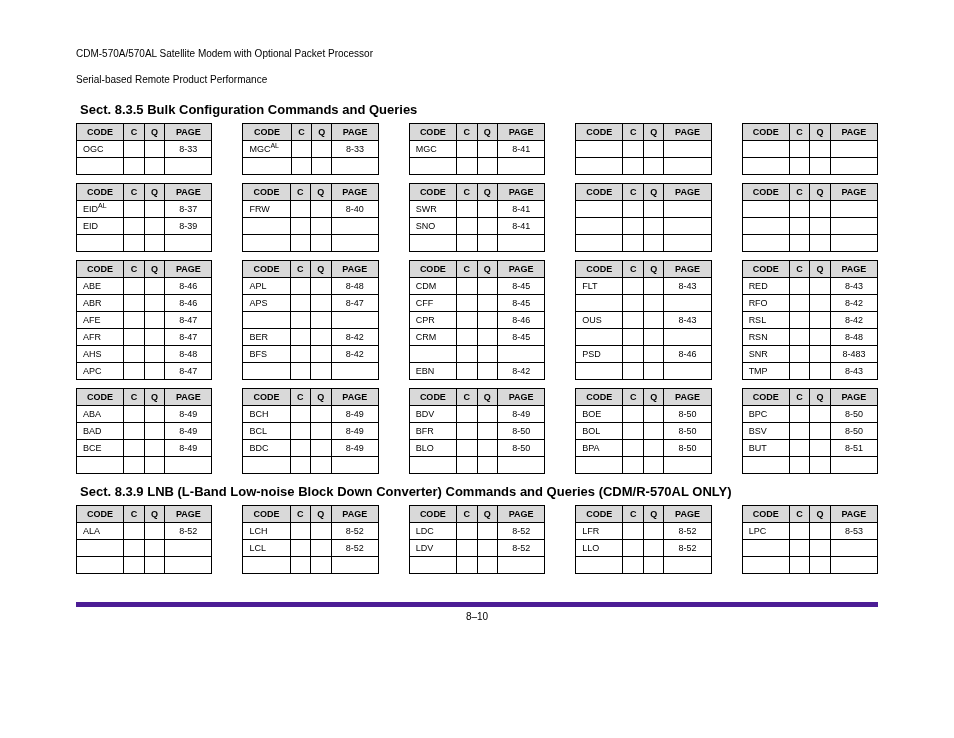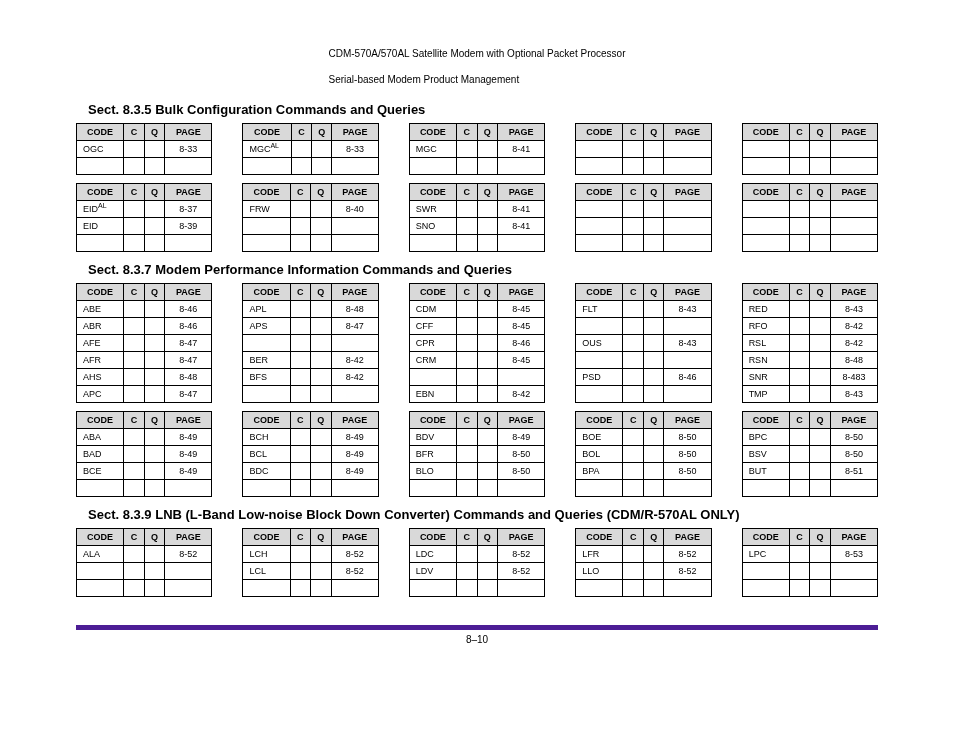"CDM-570A/570AL Satellite Modem with" .header-row { flex-direction: none -> column; justify-content: center -> flex-end }
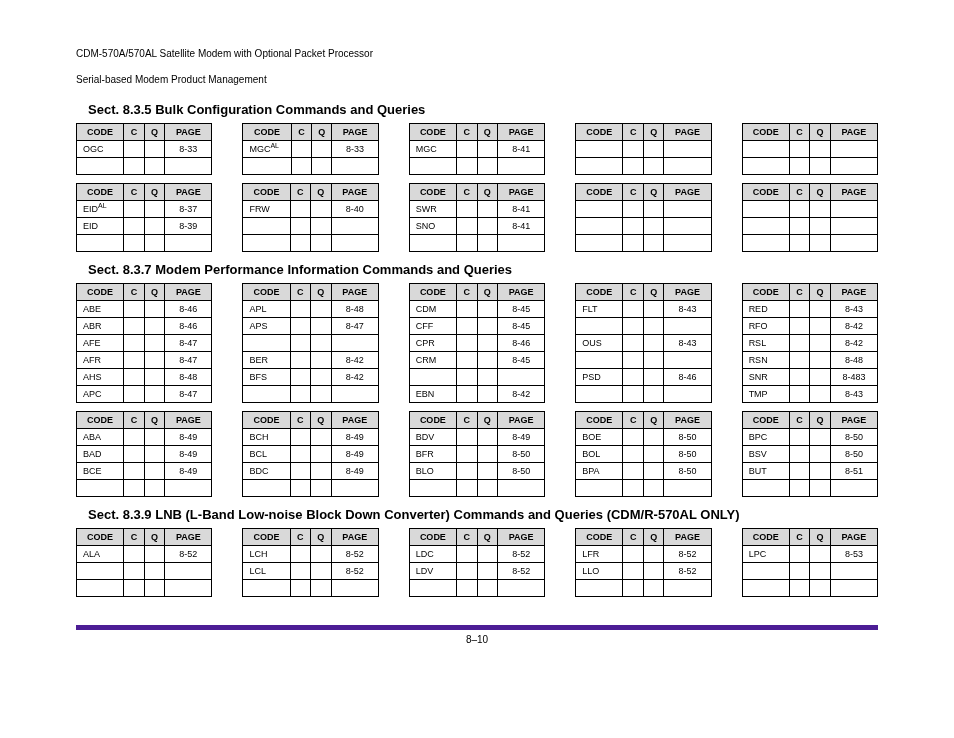"Serial-based Modem Product Management" span { text: Modem Product Management -> Remote Product Performance }
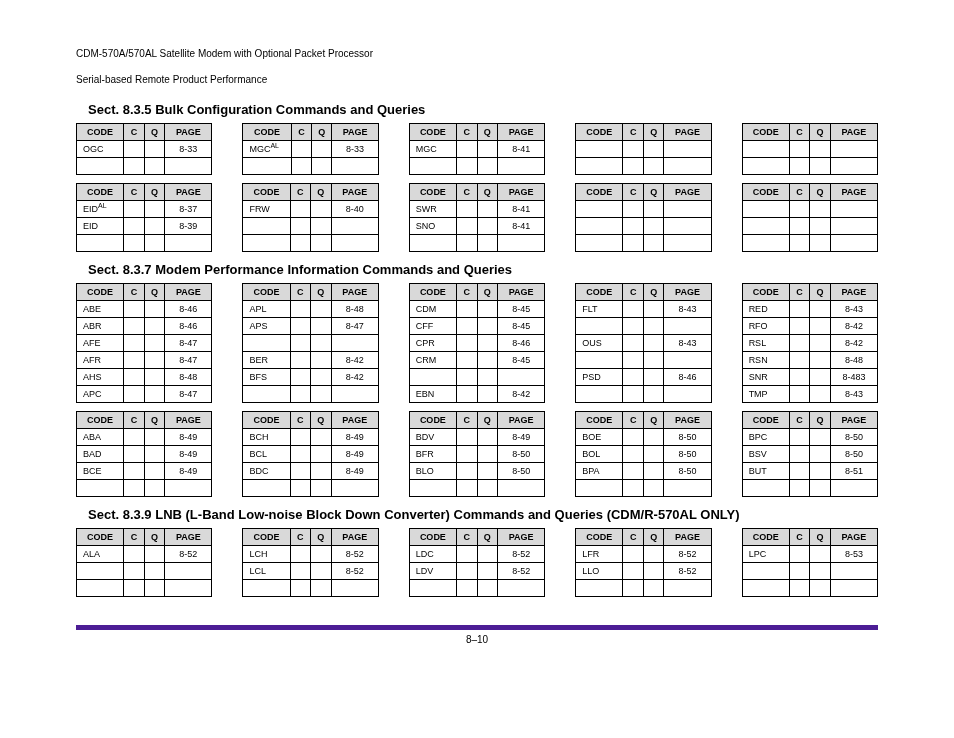"Sect. 8.3.5 Bulk Configuration Commands" .section-title { margin: 10px 0 6px 12px -> 10px 0 6px 4px }
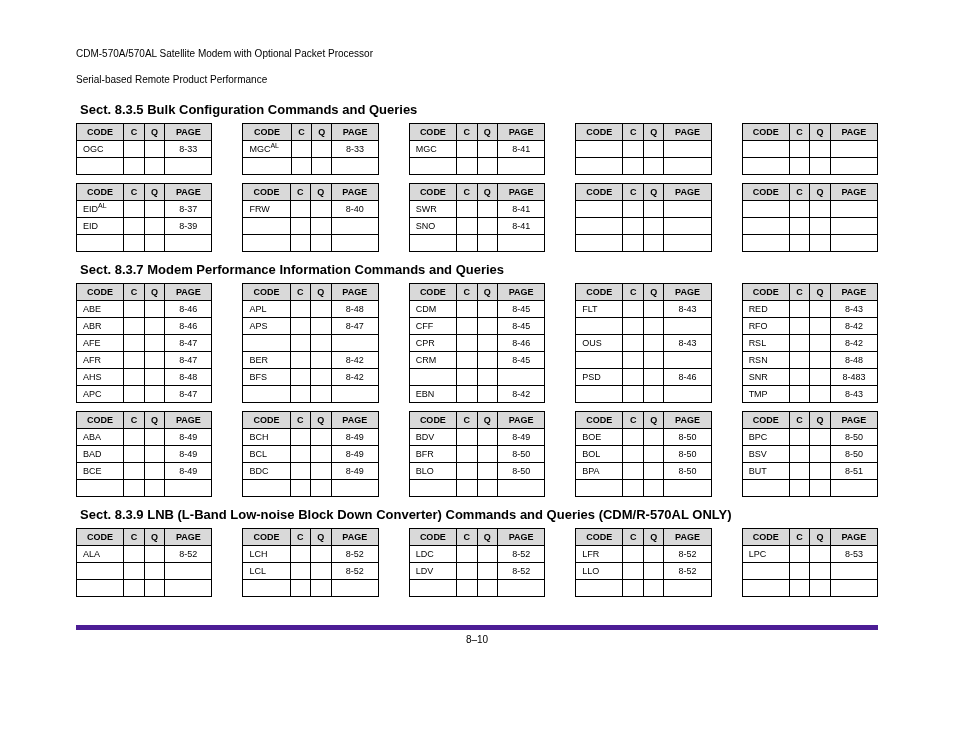"Sect. 8.3.7 Modem Performance" div.section-title { html: <div>Sect. 8.3.7 Modem Performance Information Commands and Queries</div> -> none }
